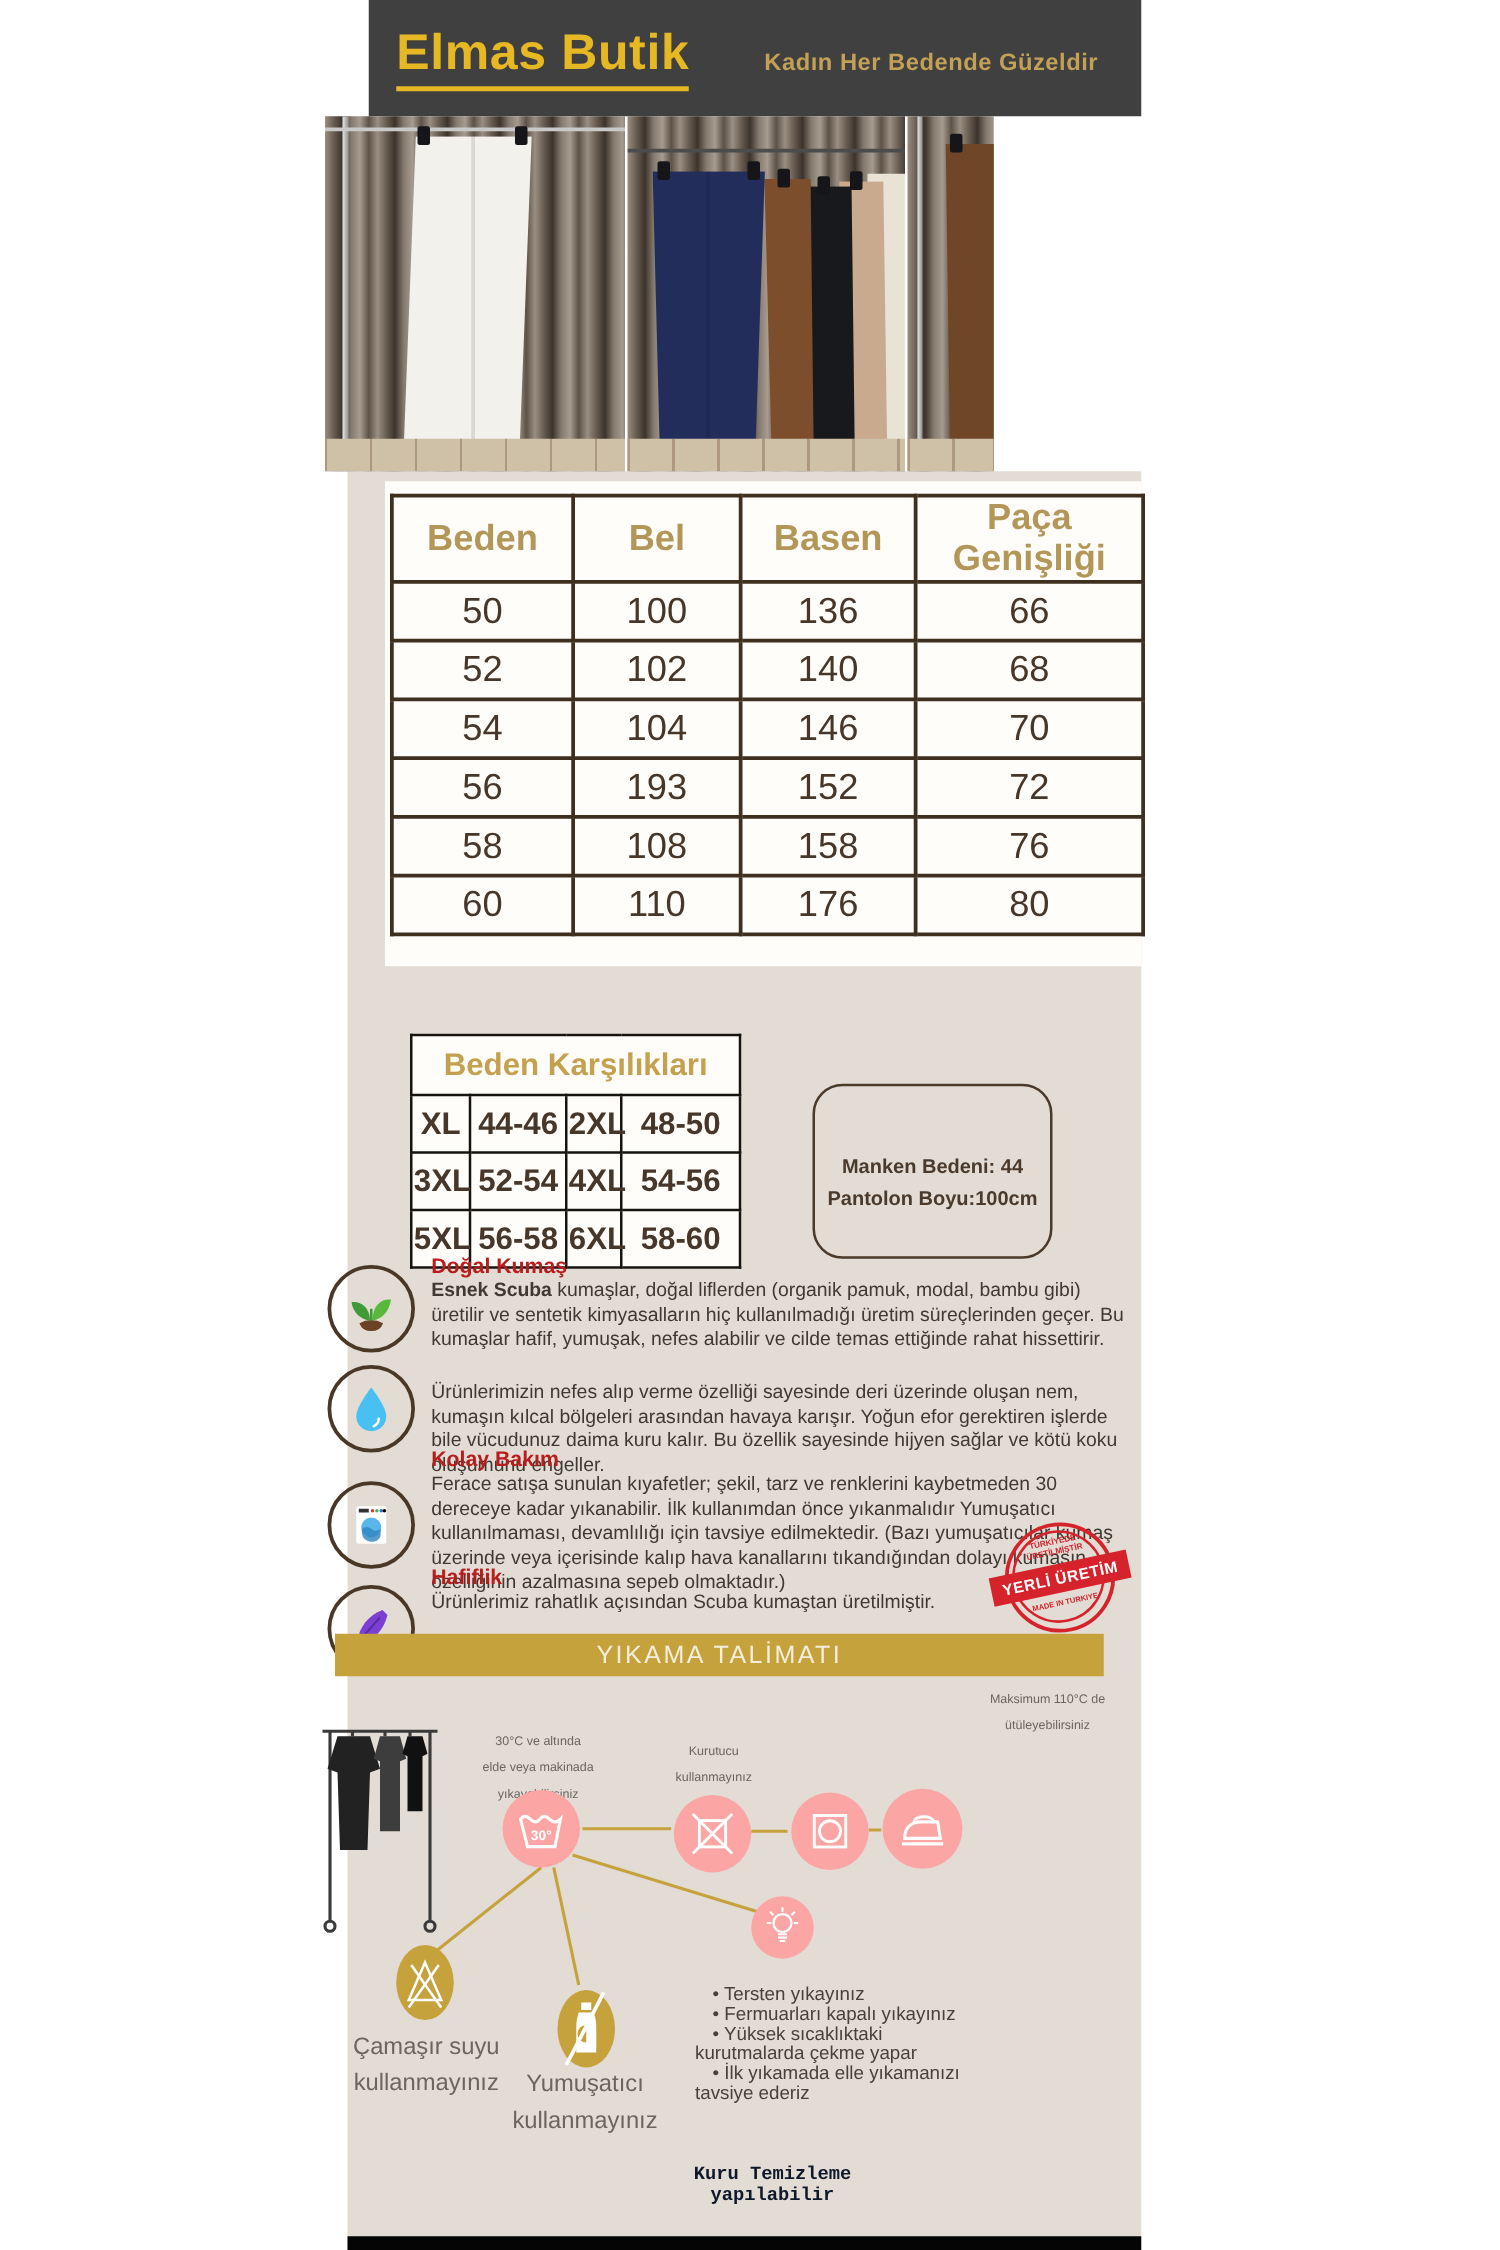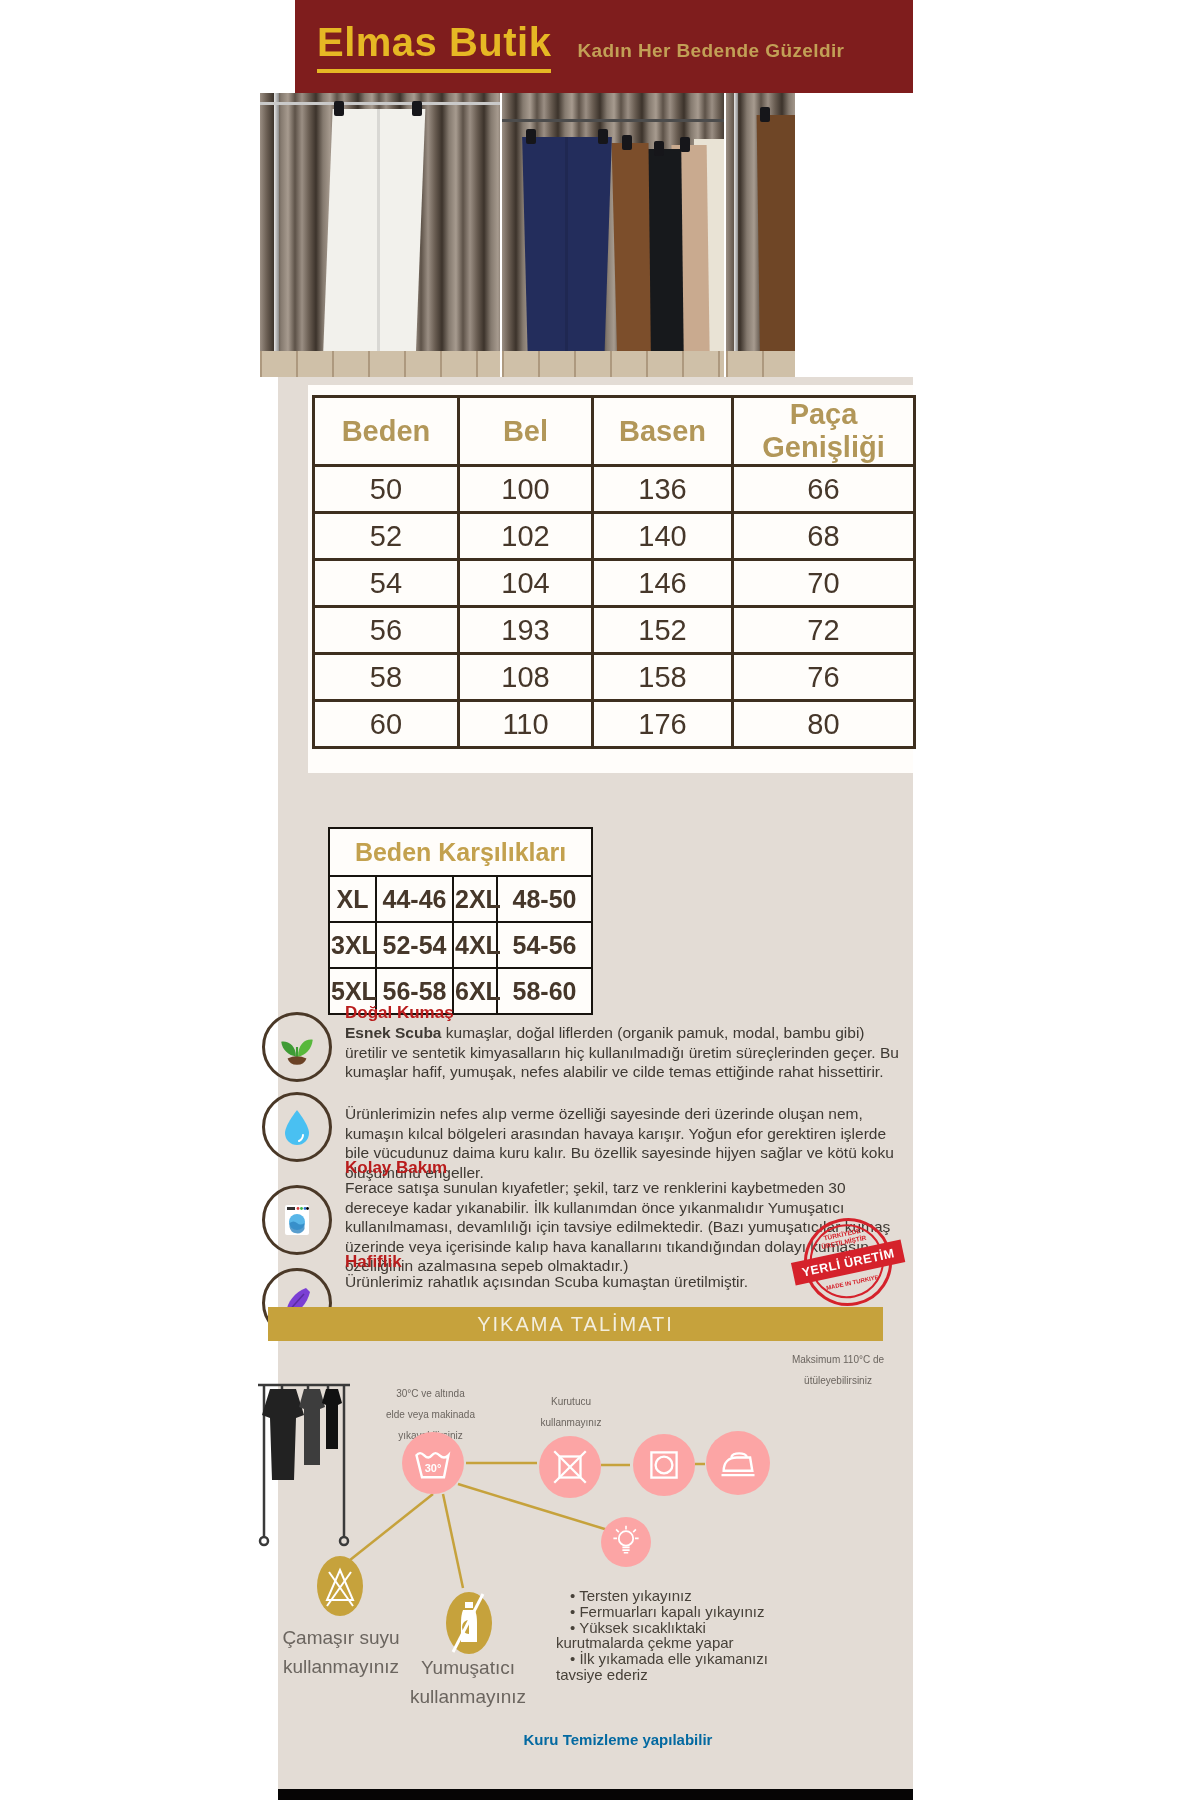"Elmas Butik" #header { background: #7f1d1d -> #404040; gap: none -> 34px }
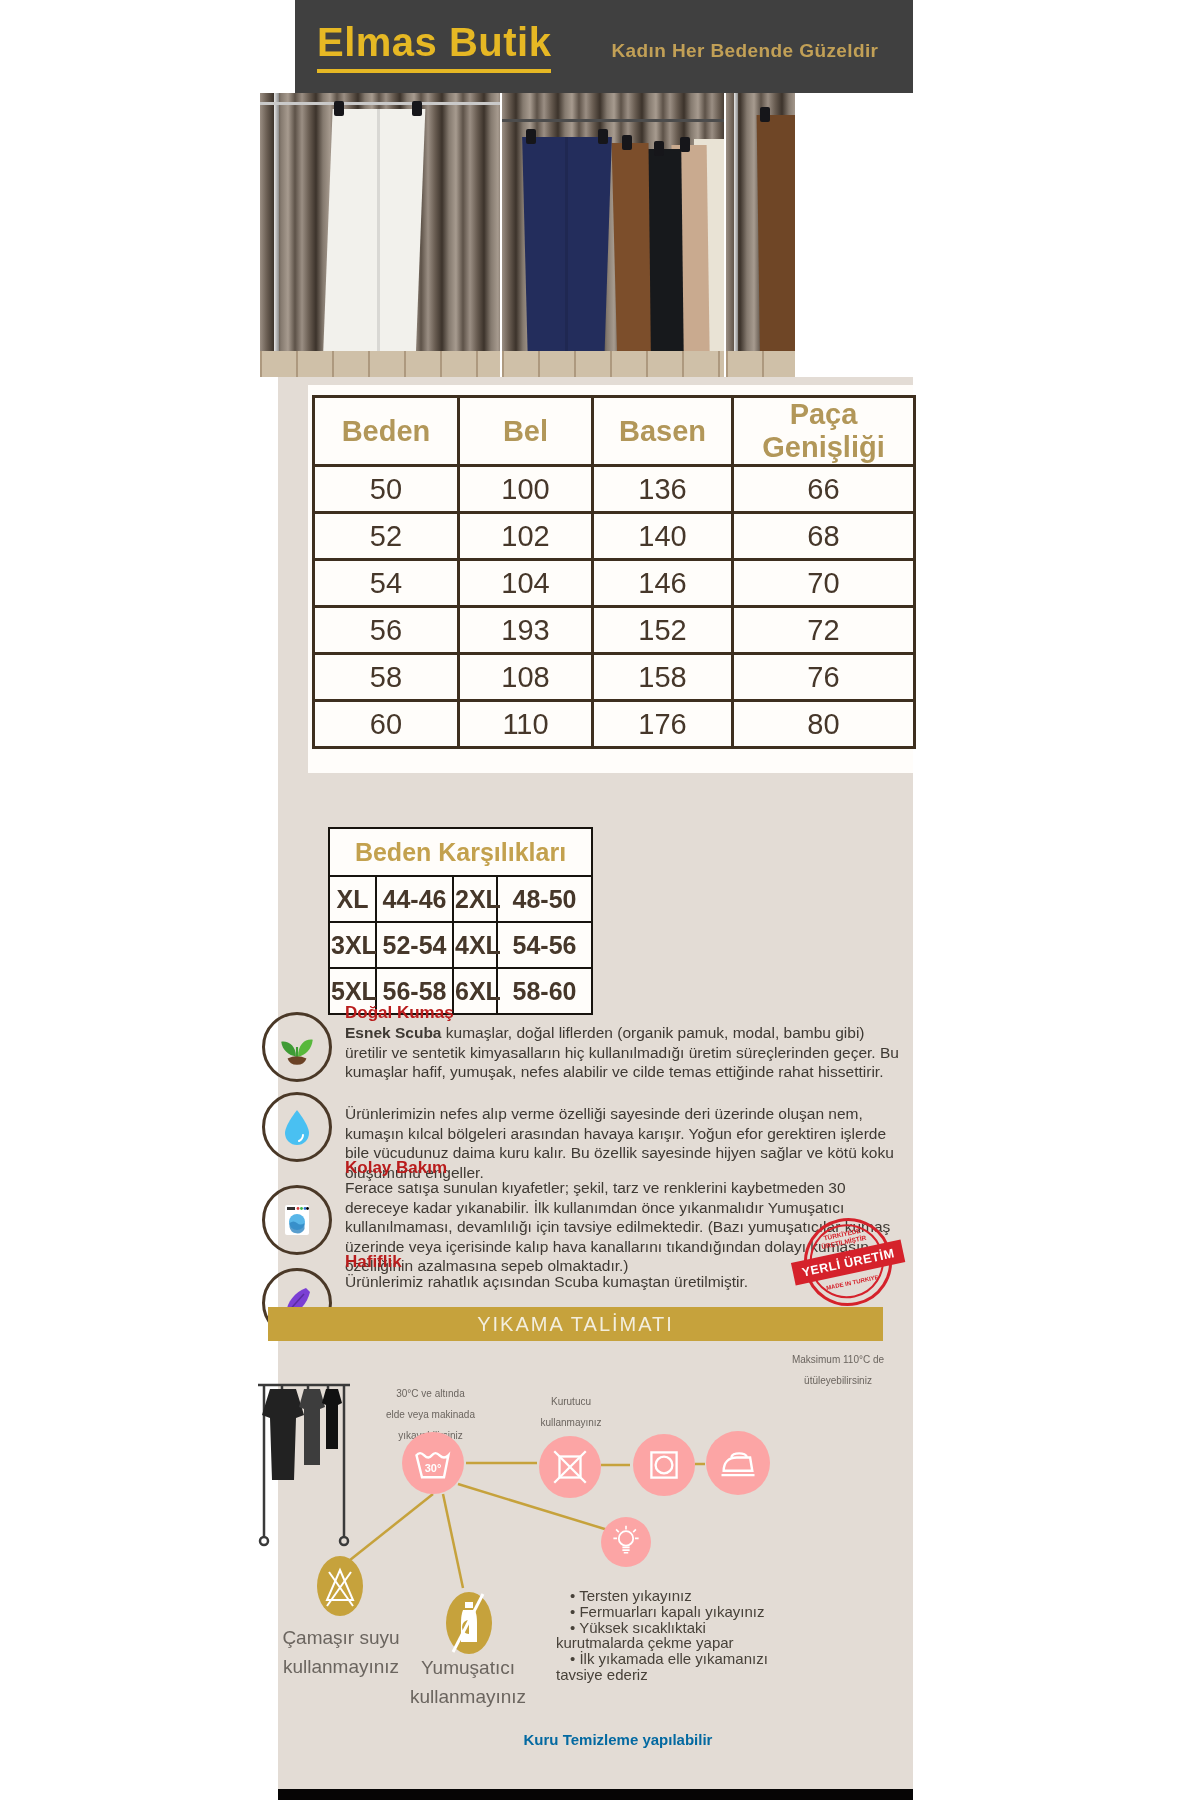"Manken Bedeni: 44" div.abs { html: none -> <div> <div>Manken Bedeni: 44</div> <div>Pantolon Boyu:100cm</div> </div> }
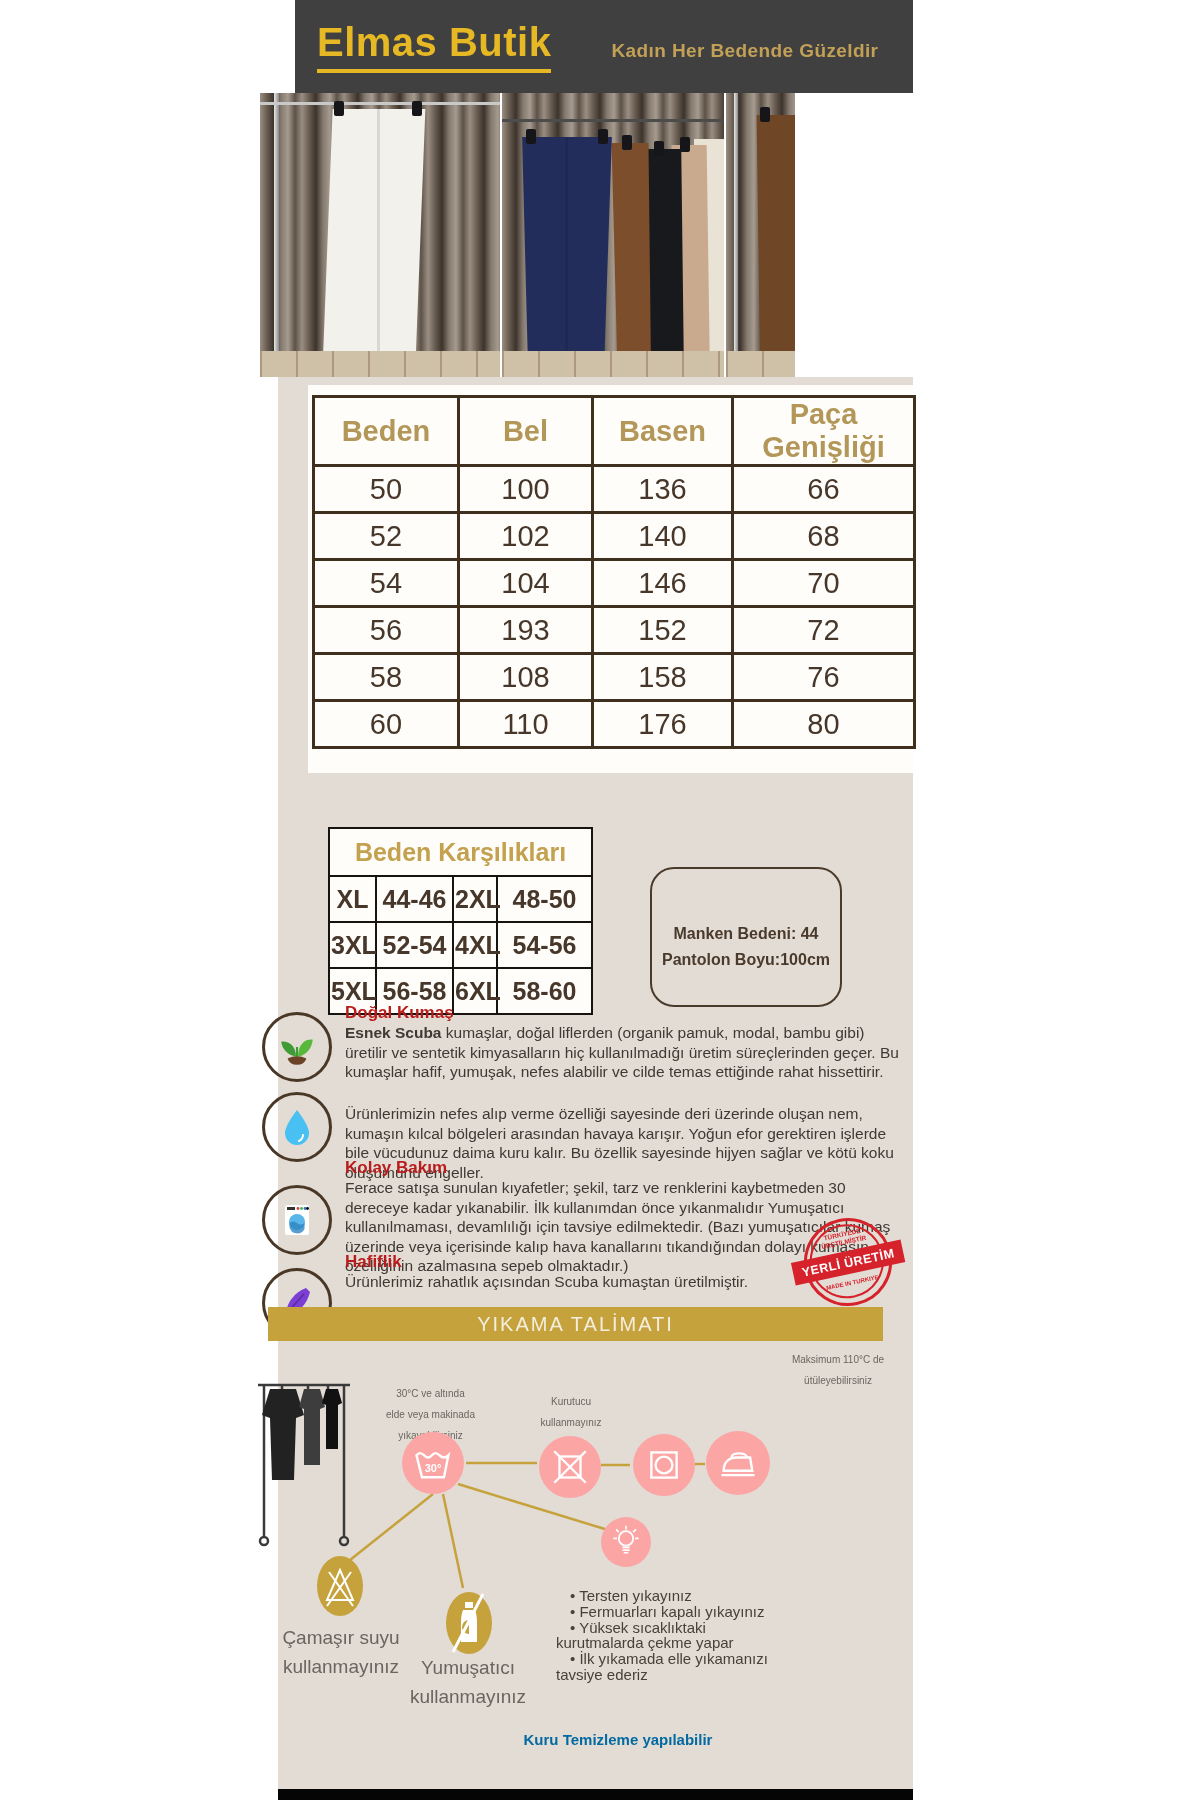"Kuru Temizleme yapılabilir" #dry-clean { color: #0369a1 -> #0f172a; font-family: none -> Liberation Mono, monospace }
